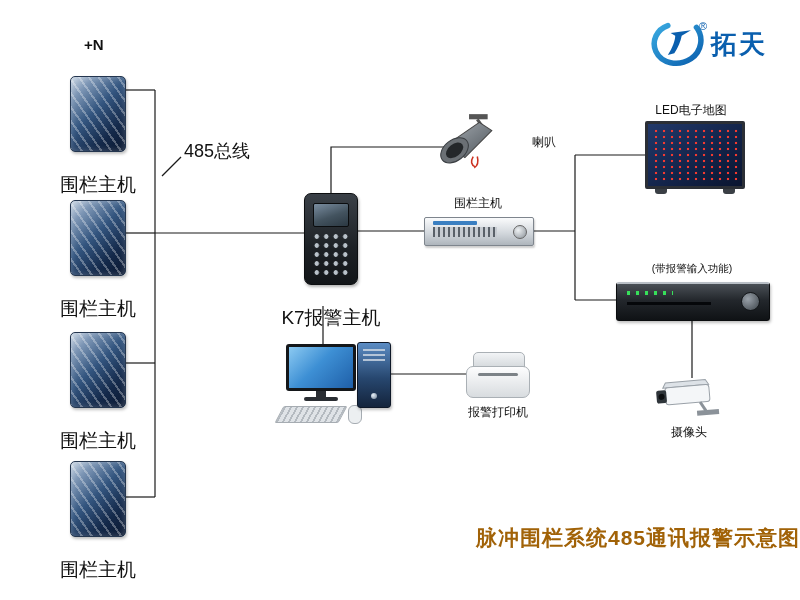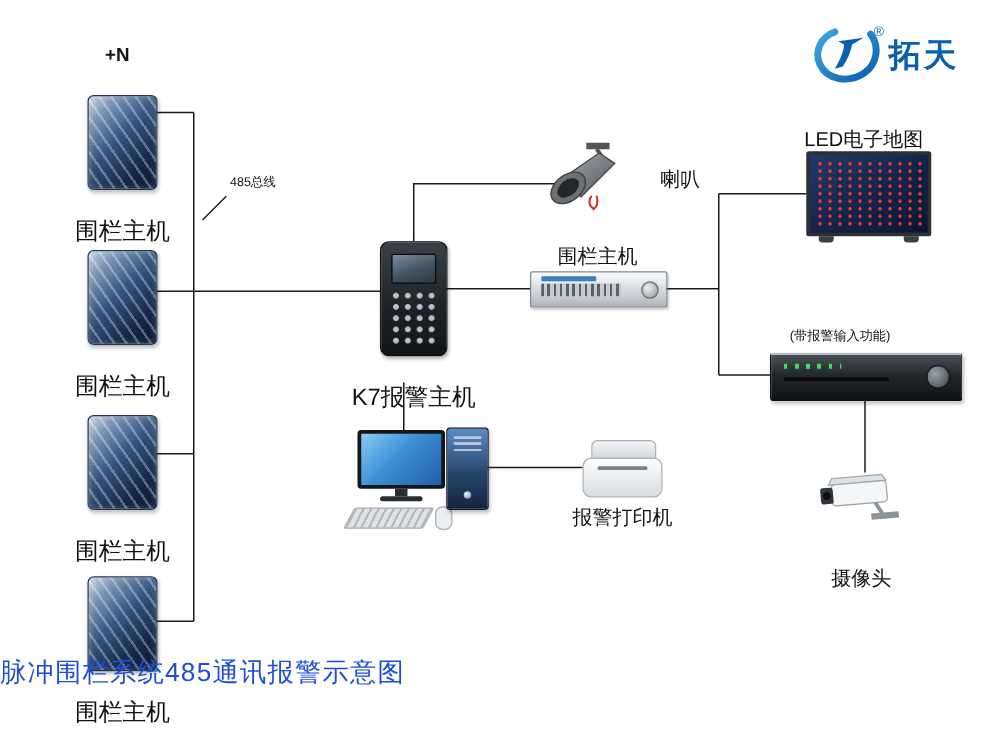"LED电子地图" .free-label { font-size: 16px -> 12px }
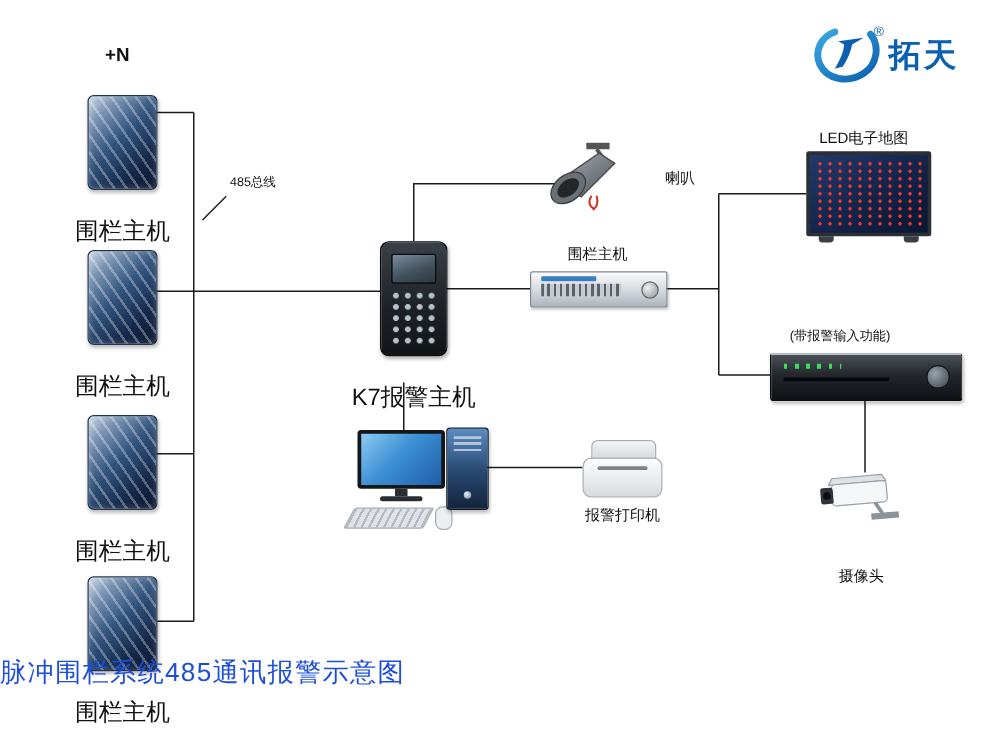"485总线" .bus-label { font-size: 10px -> 18px }
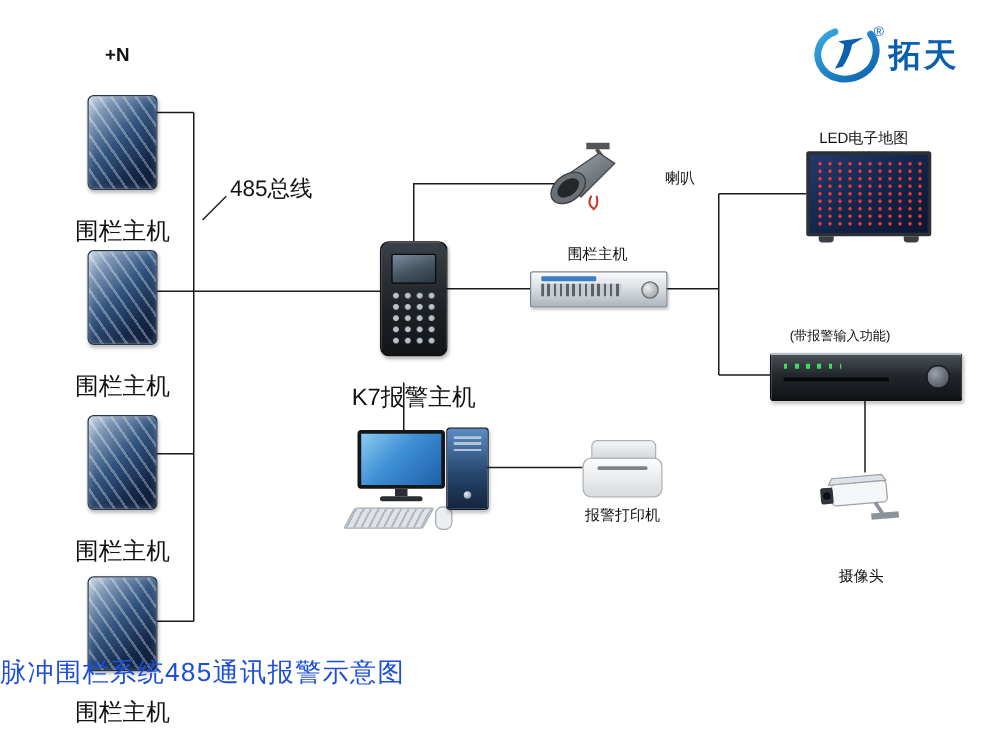"(带报警输入功能)" div.free-label { left: 608px -> 628px }
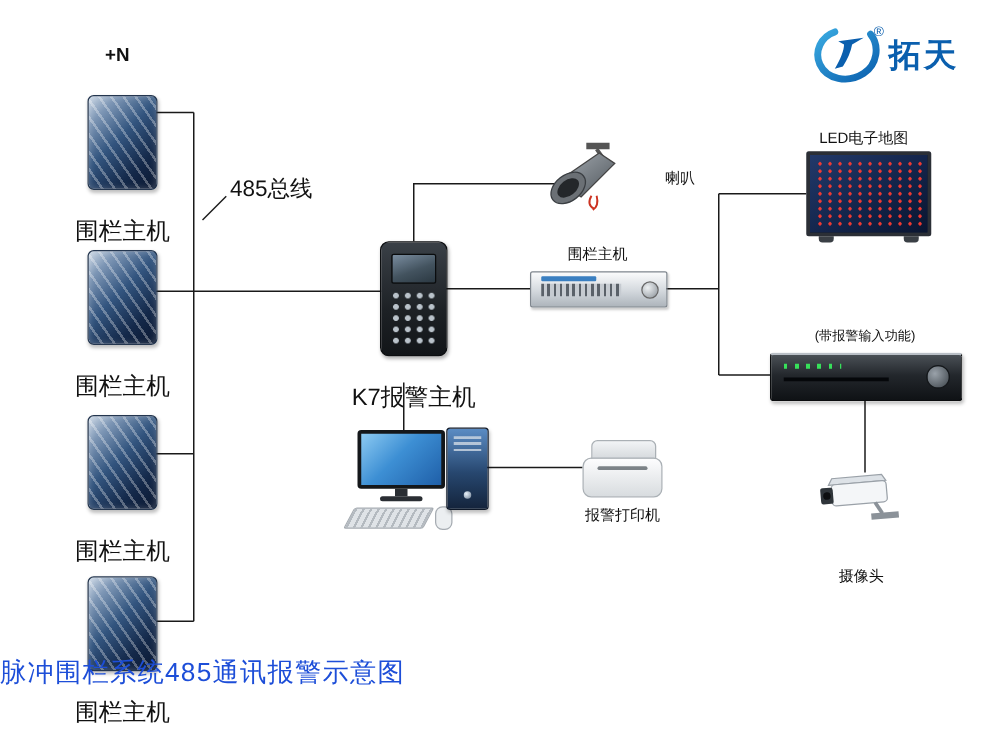"摄像头" div.free-label { top: 453px -> 424px }
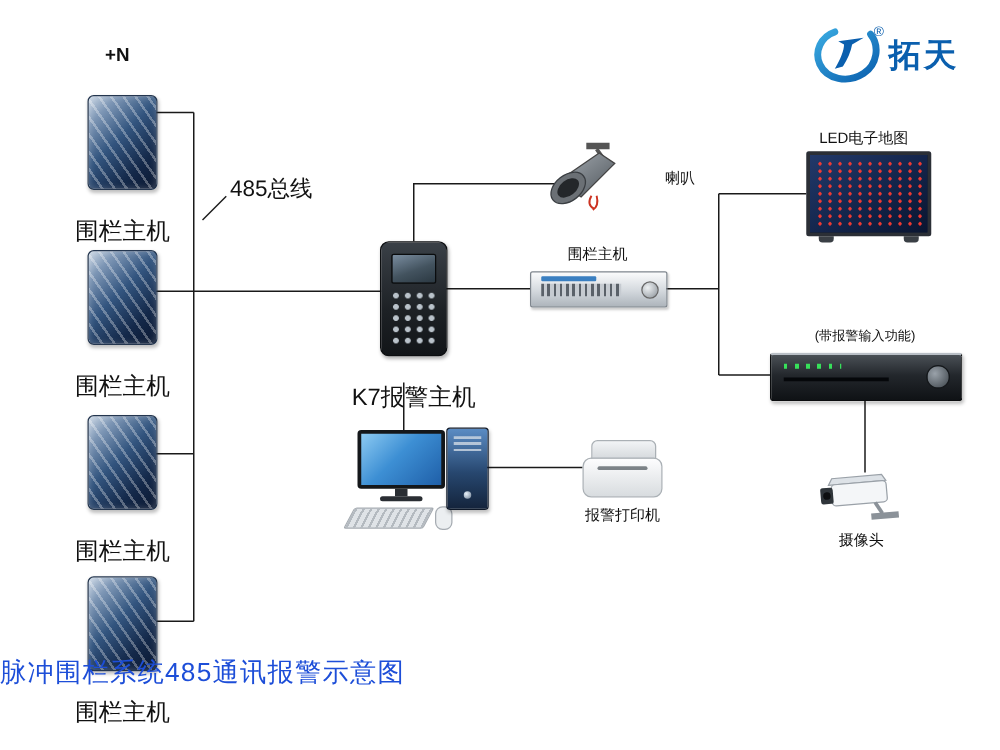"脉冲围栏系统485通讯报警示意图" .title { color: #1d4ed8 -> #a16207; font-weight: normal -> bold; text-align: left -> right }
